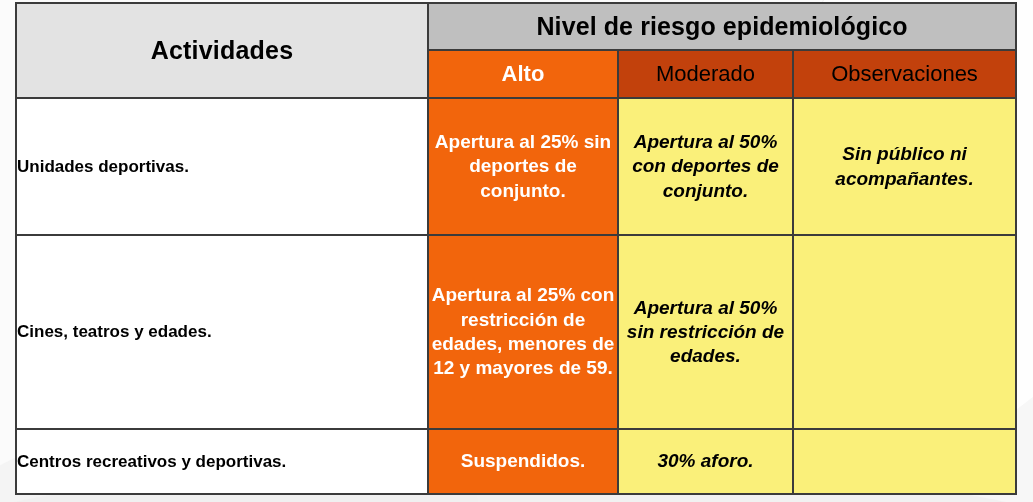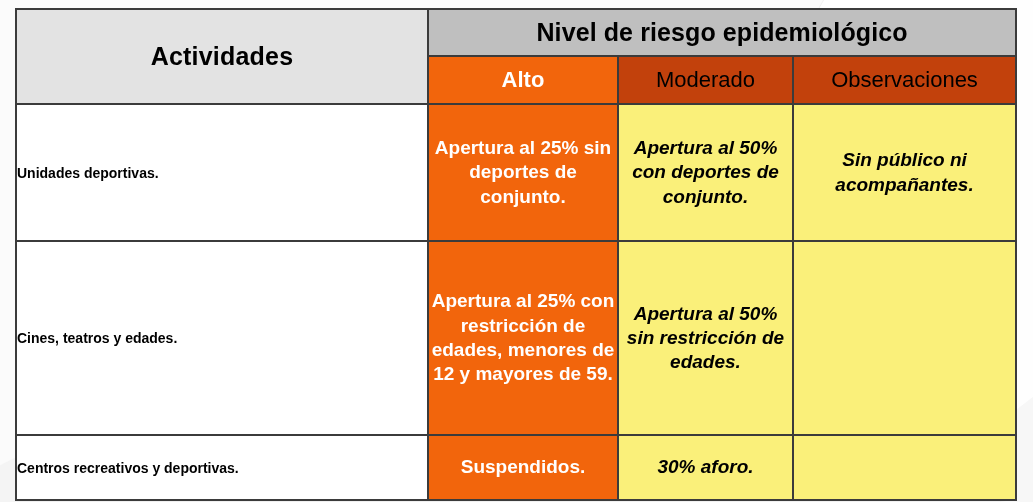"Actividades" .table-wrap { top: 8px -> 2px }
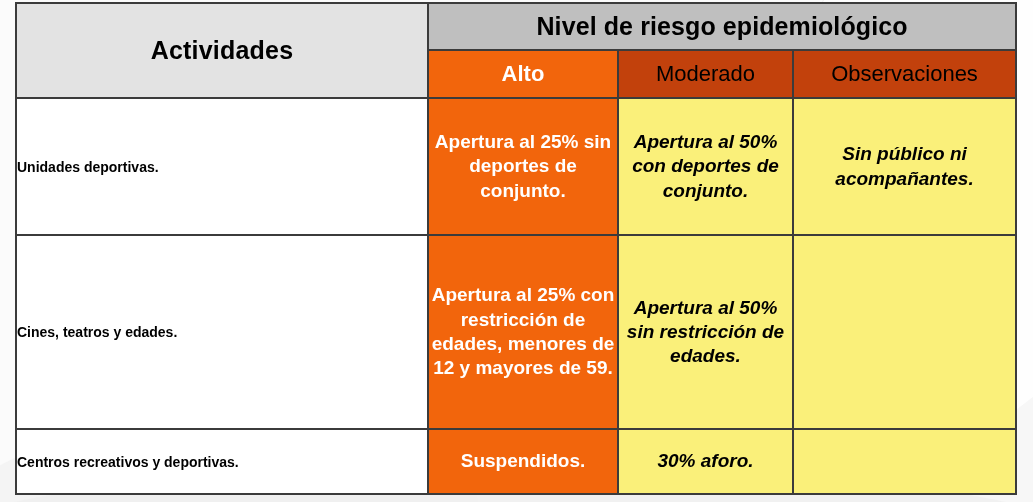"Unidades deportivas." .cell-activity { font-size: 14px -> 17px }
